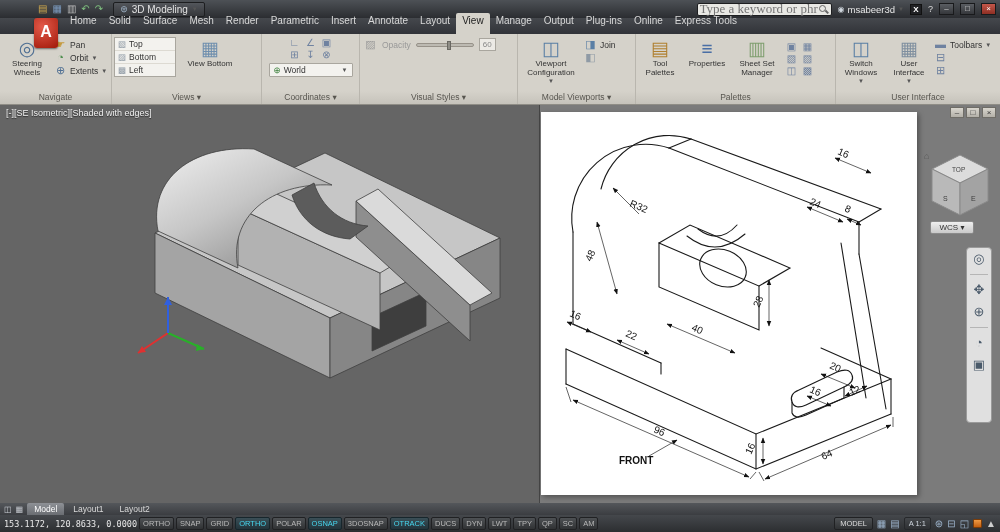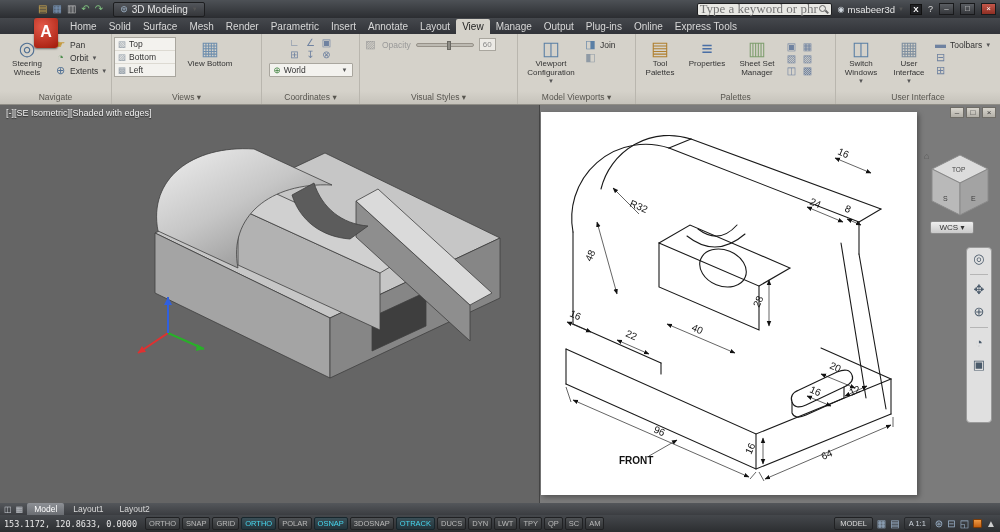"Home" .rtab { padding: 2px 6px 2px -> 2px 6px 8px }
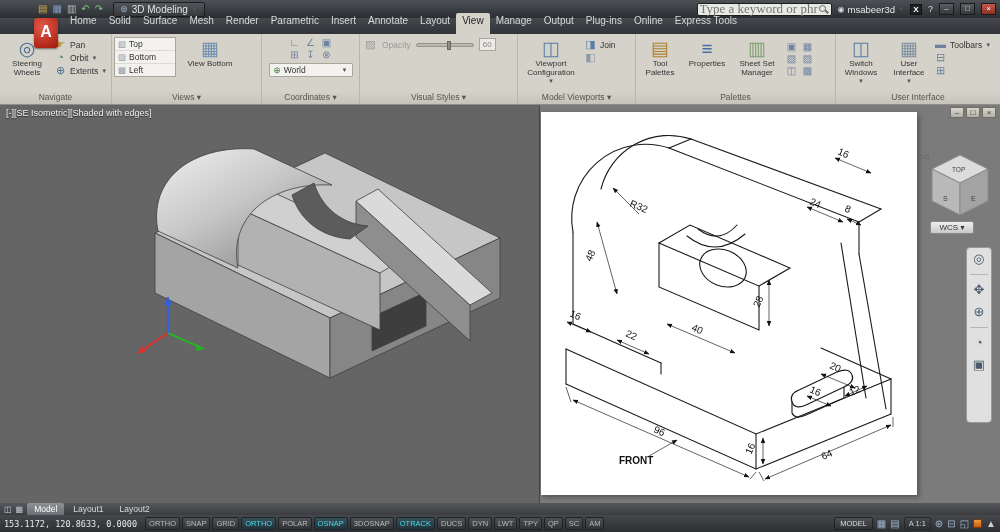"153.1172, 120.8633, 0.0000" .coords { margin-right: 6px -> none }
